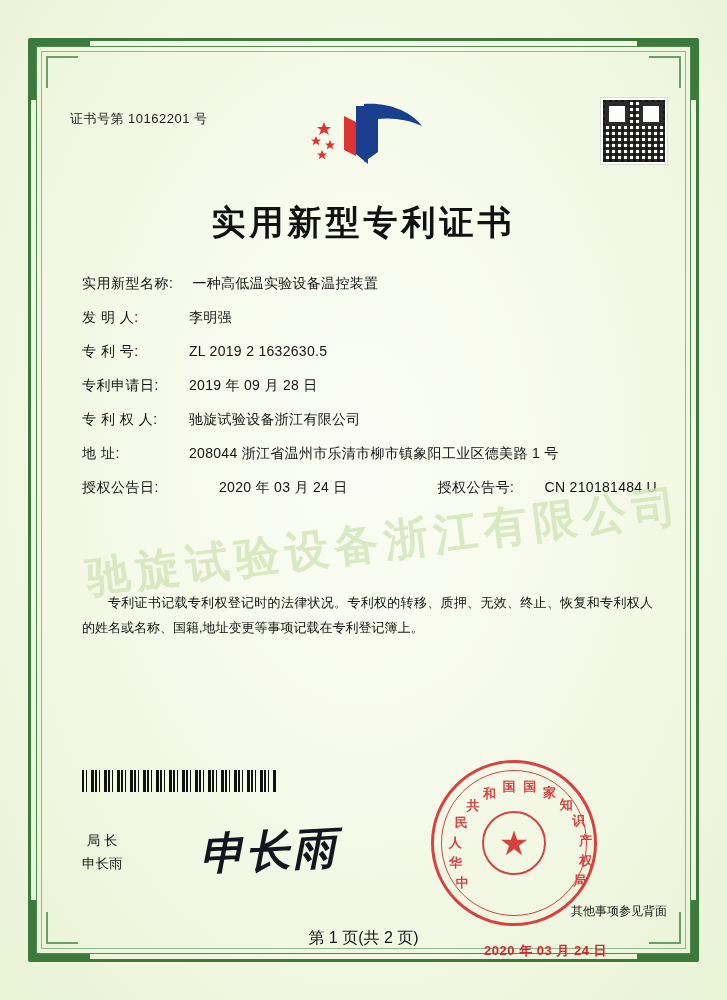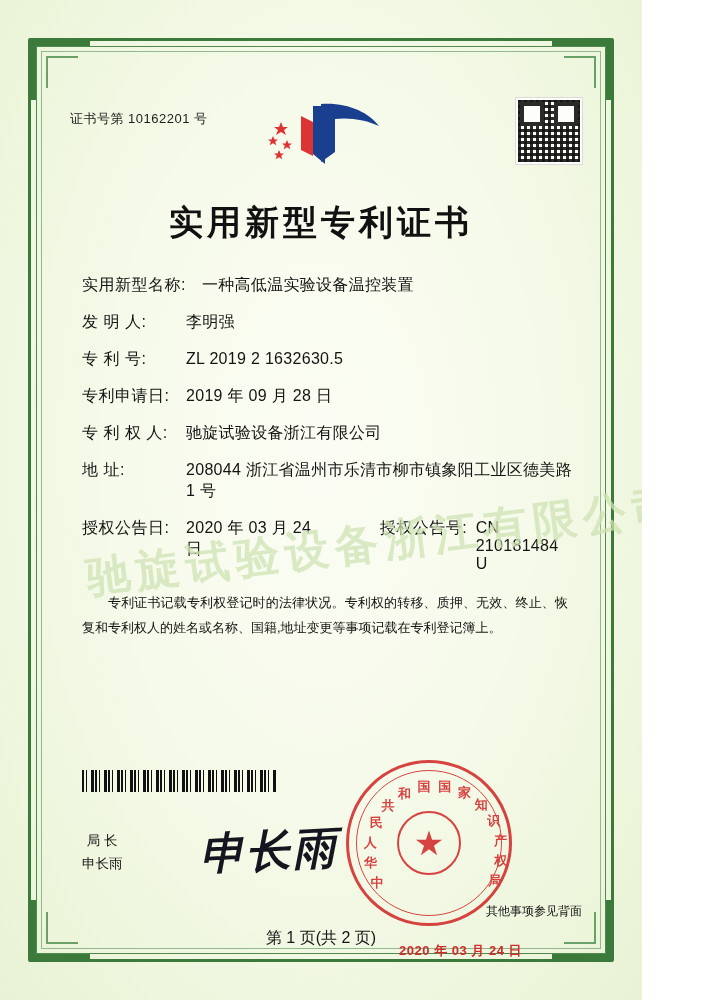"证书号第 10162201 号" .certificate { width: 642px -> 727px }
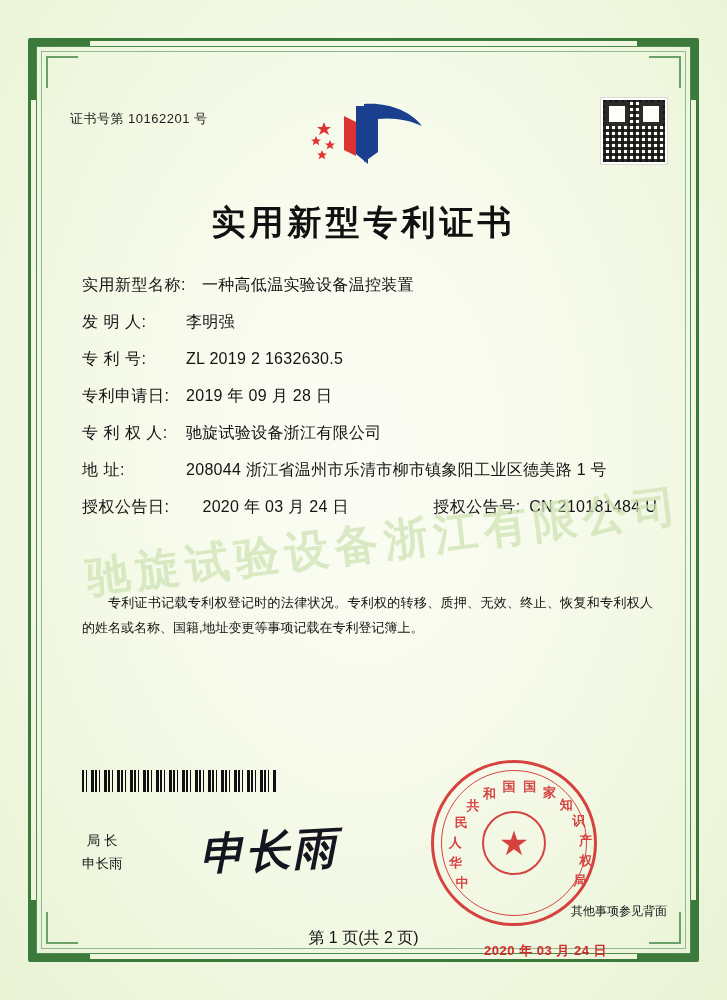"实用新型名称:" .field-row { font-size: 16px -> 14px; gap: 8px -> none }
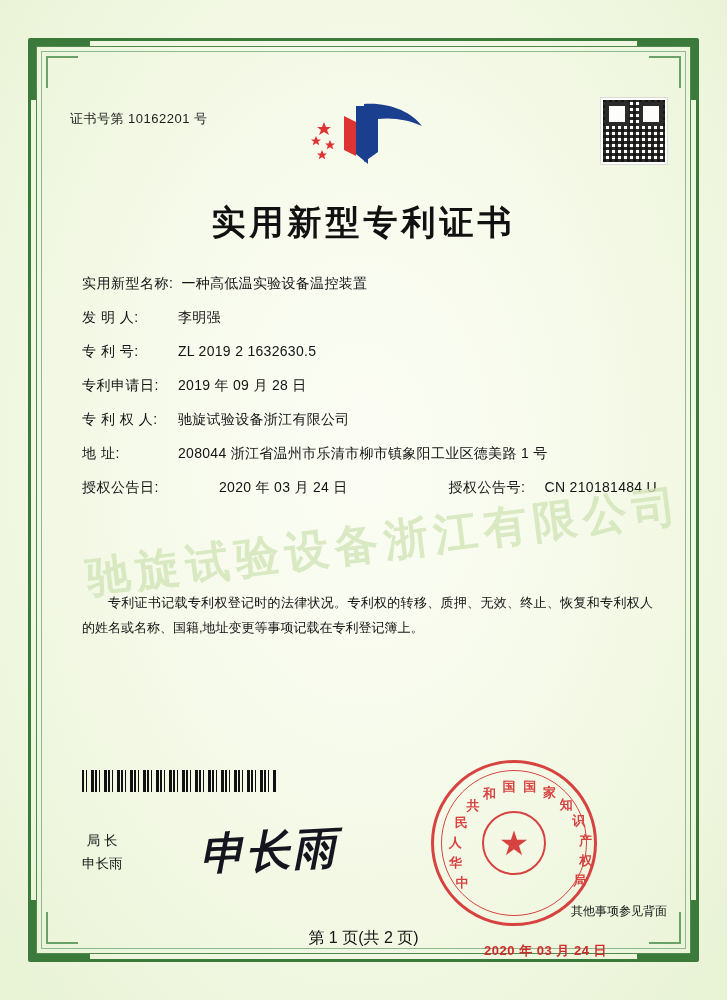"一种高低温实验设备温控装置" .field-value { margin-left: 8px -> 19px }
